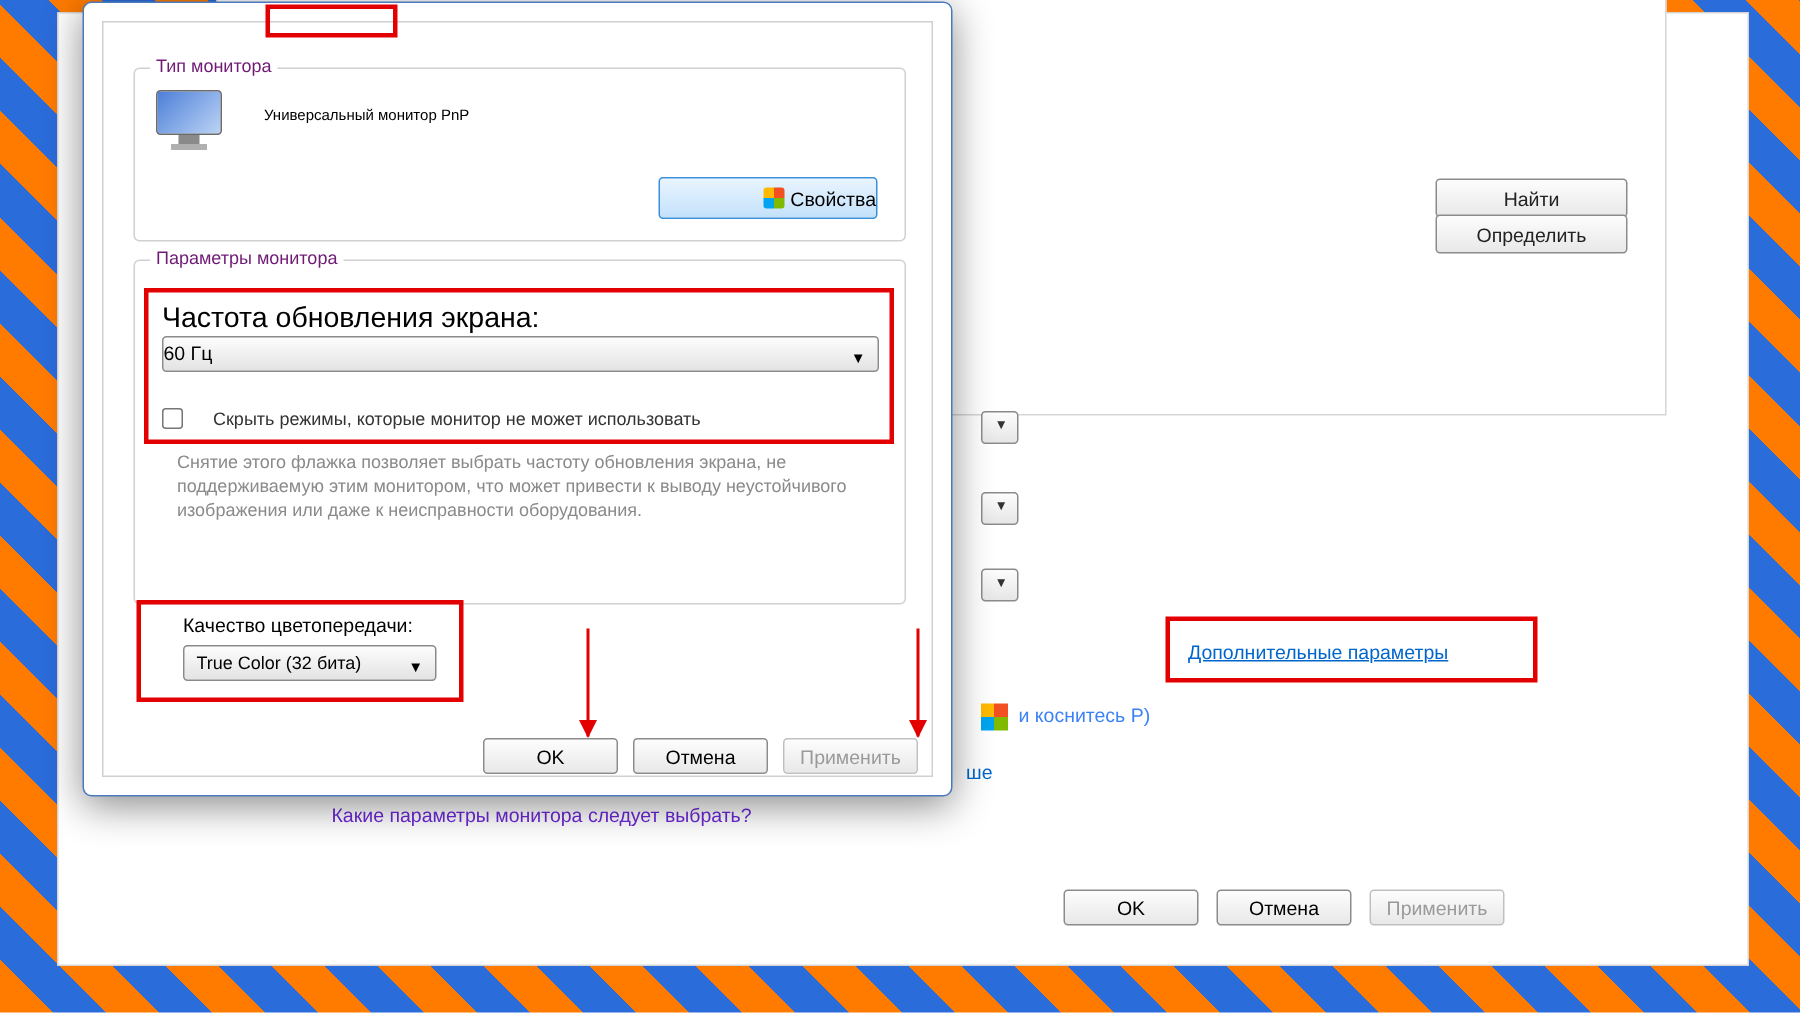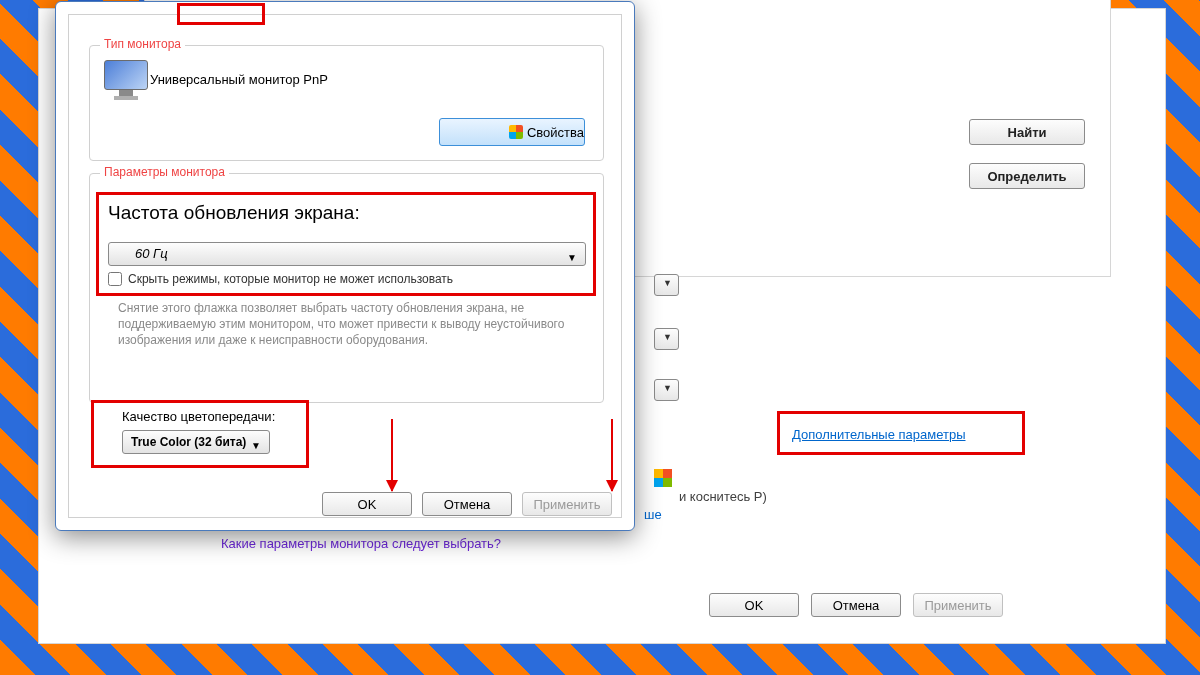"Тип монитора" .group > .legend { color: #ef4444 -> #701a75 }
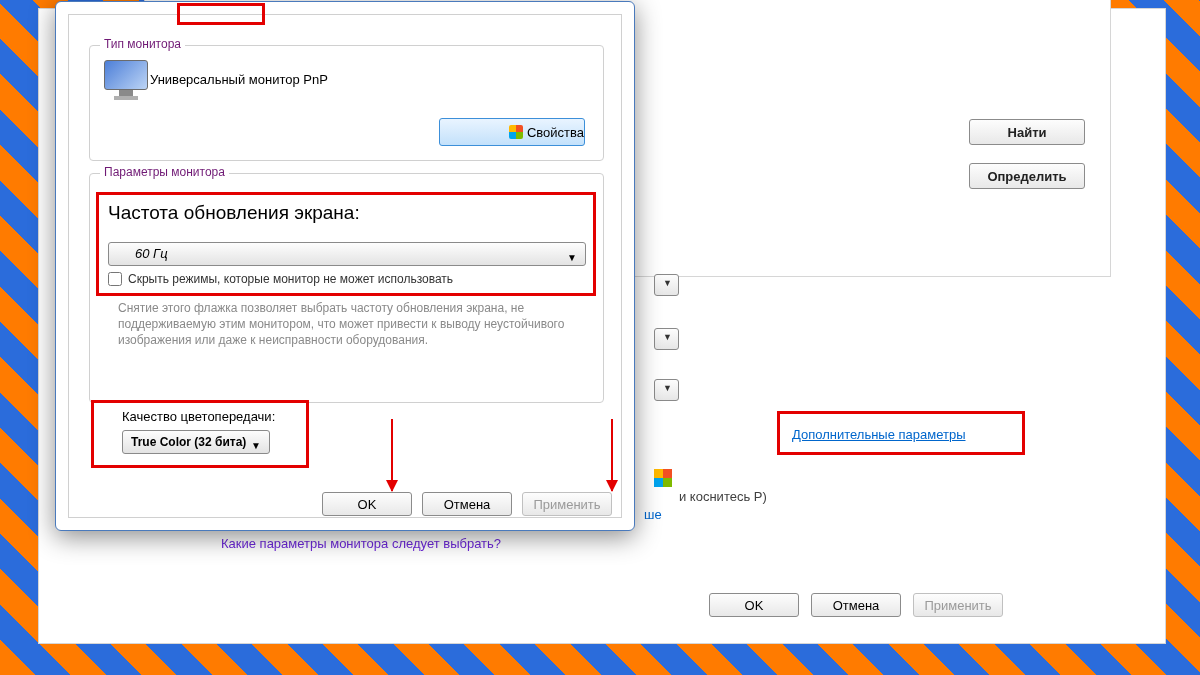"Универсальный монитор PnP" .type-text { font-size: 13px -> 10px; left: 60px -> 86px }
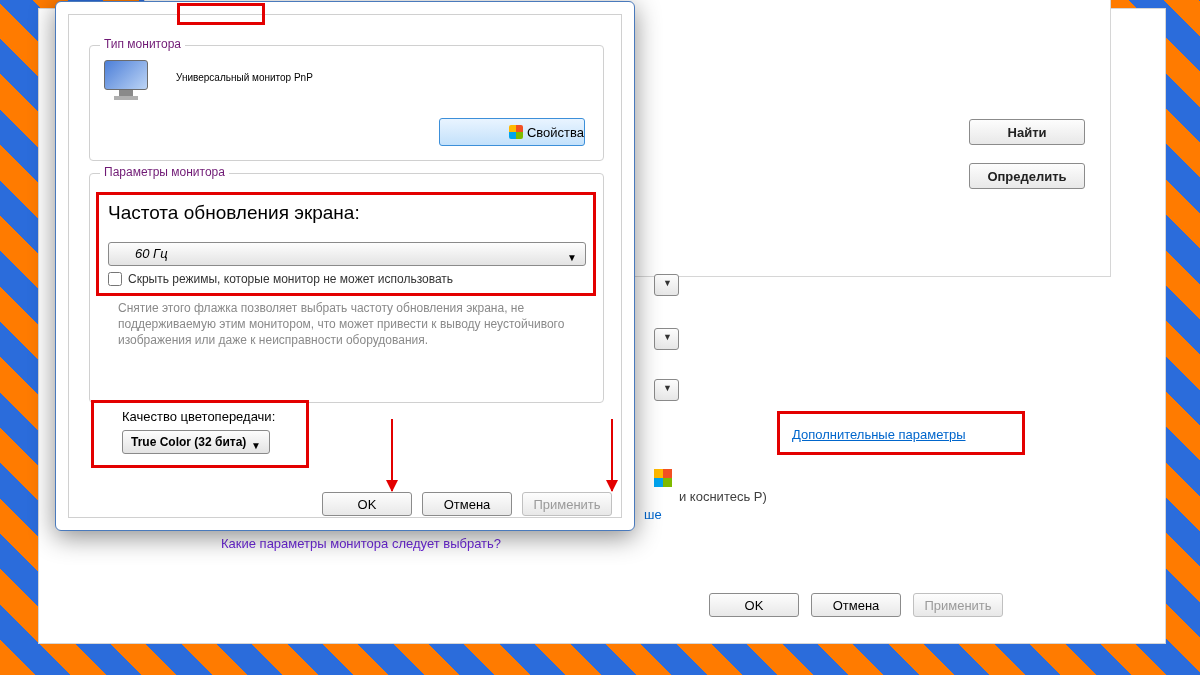"Найти" .right-btn { font-weight: bold -> none; width: 116px -> 128px }
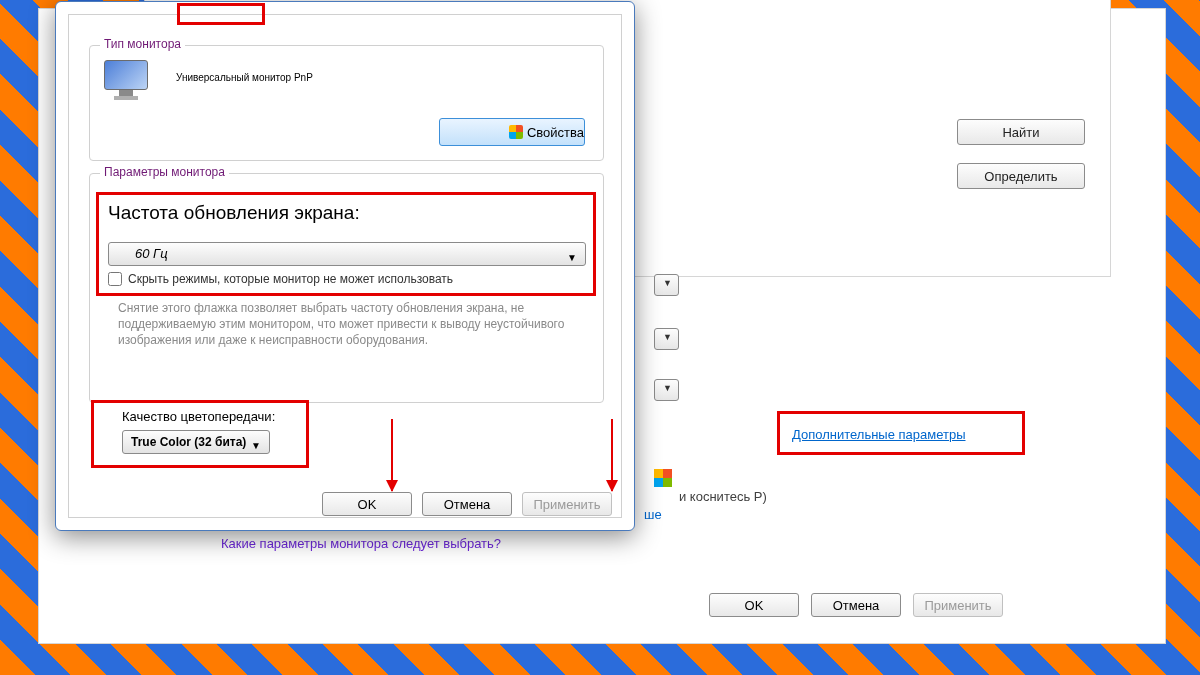"Определить" .right-btn.detect { top: 154px -> 134px }
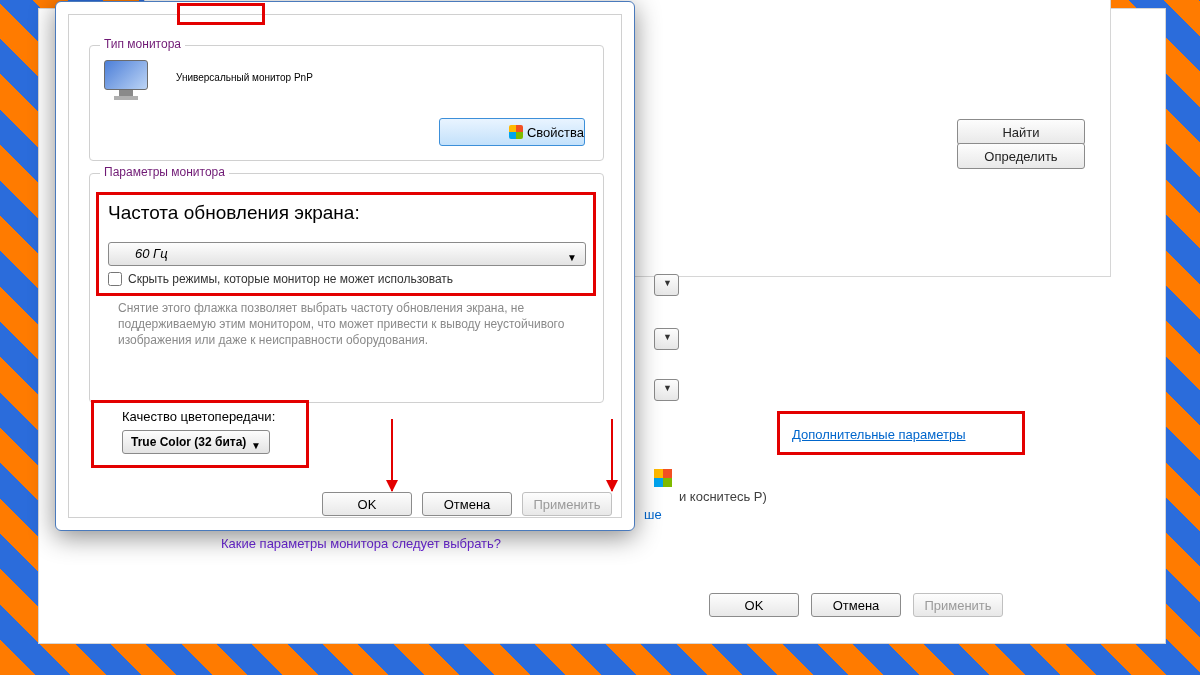"60 Гц" .refresh-dd { font-style: italic -> none; padding-left: 26px -> 0; top: 68px -> 50px }
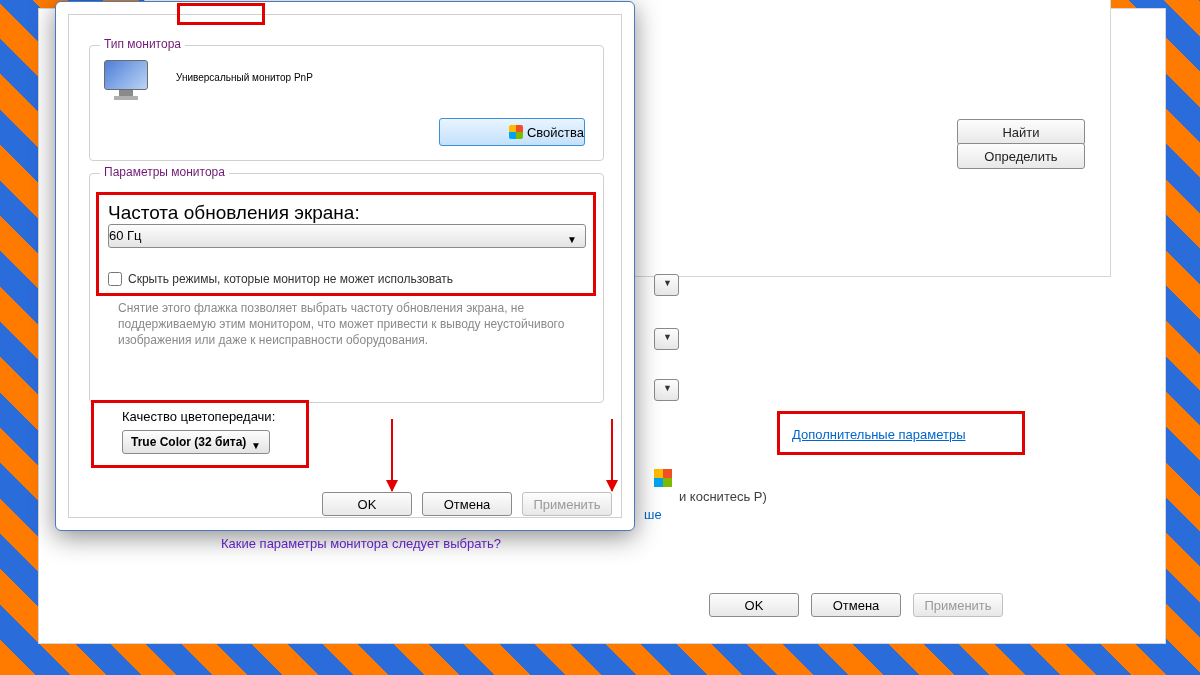"Скрыть режимы, которые монитор не" .hide-check { gap: 6px -> 20px }
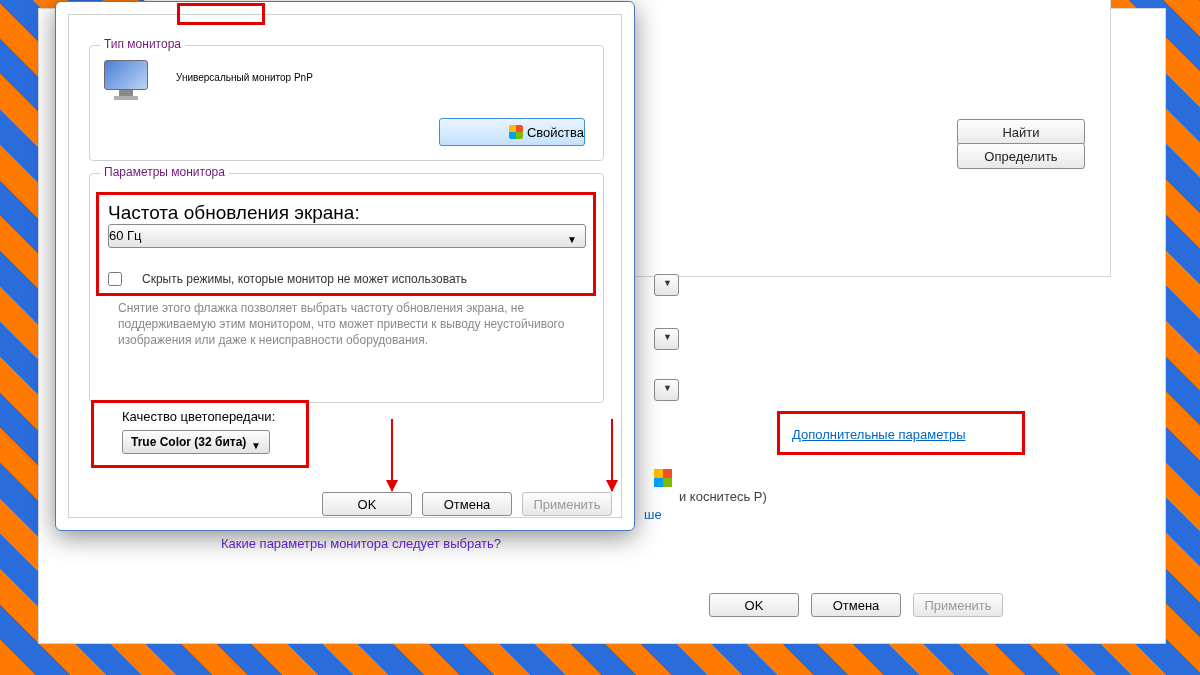"True Color (32 бита)" .color-dd { font-weight: bold -> none; width: 148px -> 169px }
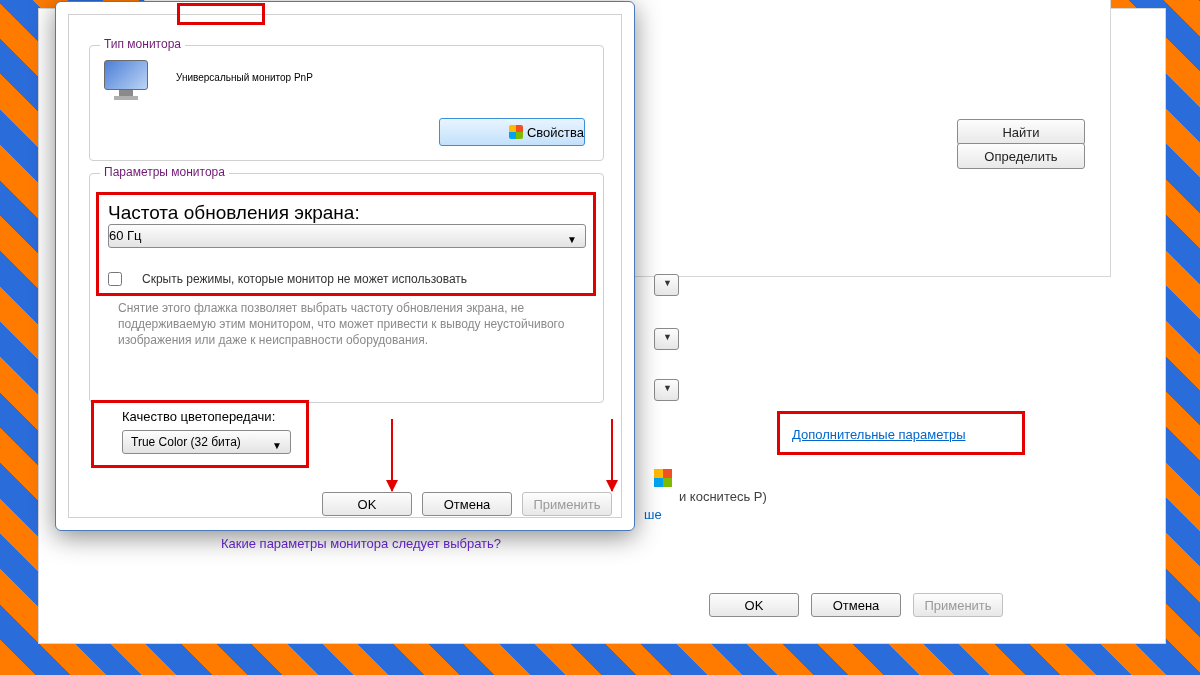"и коснитесь P)" .touch-text { color: #404040 -> #3b82f6; top: 480px -> 460px }
